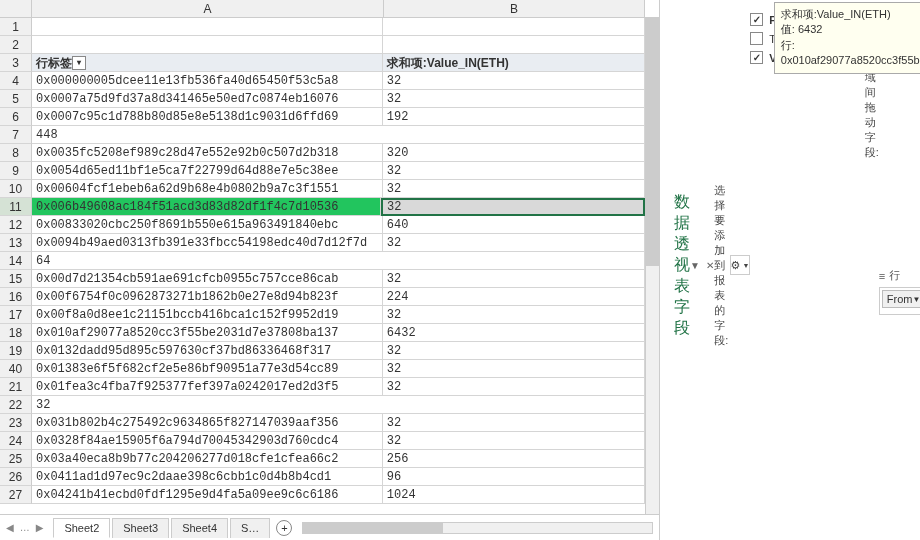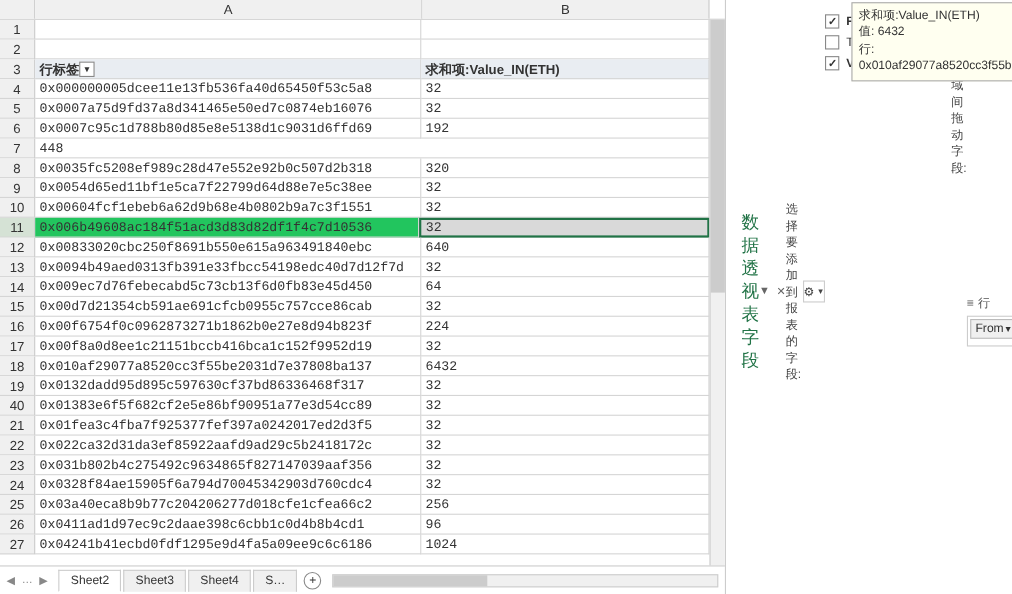"0x009ec7d76febecabd5c73cb13f6d0fb83e45d4" div.cell { html: <div>0x009ec7d76febecabd5c73cb13f6d0fb83e45d450</div> -> none }
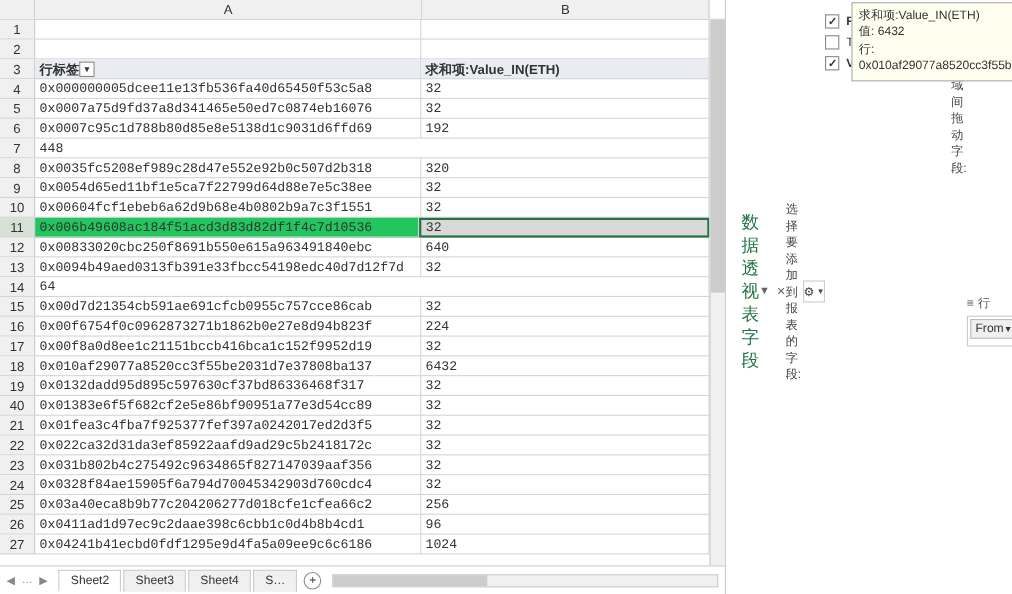"0x022ca32d31da3ef85922aafd9ad29c5b241817" div.cell { html: <div>0x022ca32d31da3ef85922aafd9ad29c5b2418172c</div> -> none }
